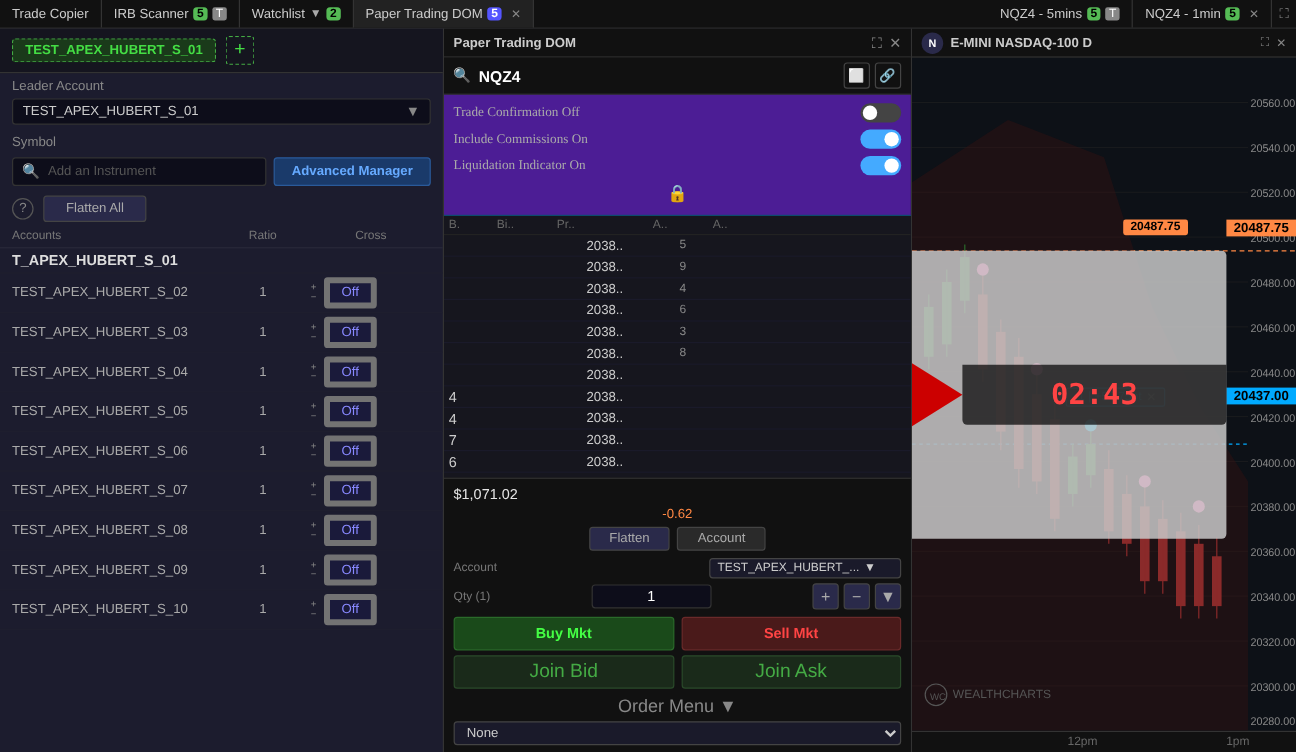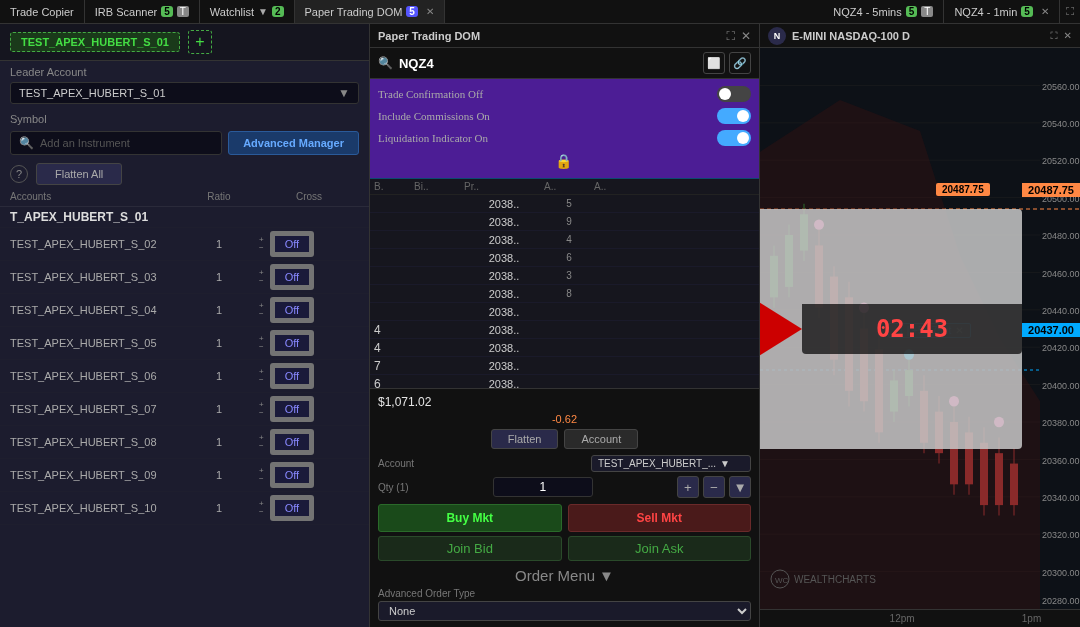"Join Bid" .join-btn { font-size: 13px -> 16px }
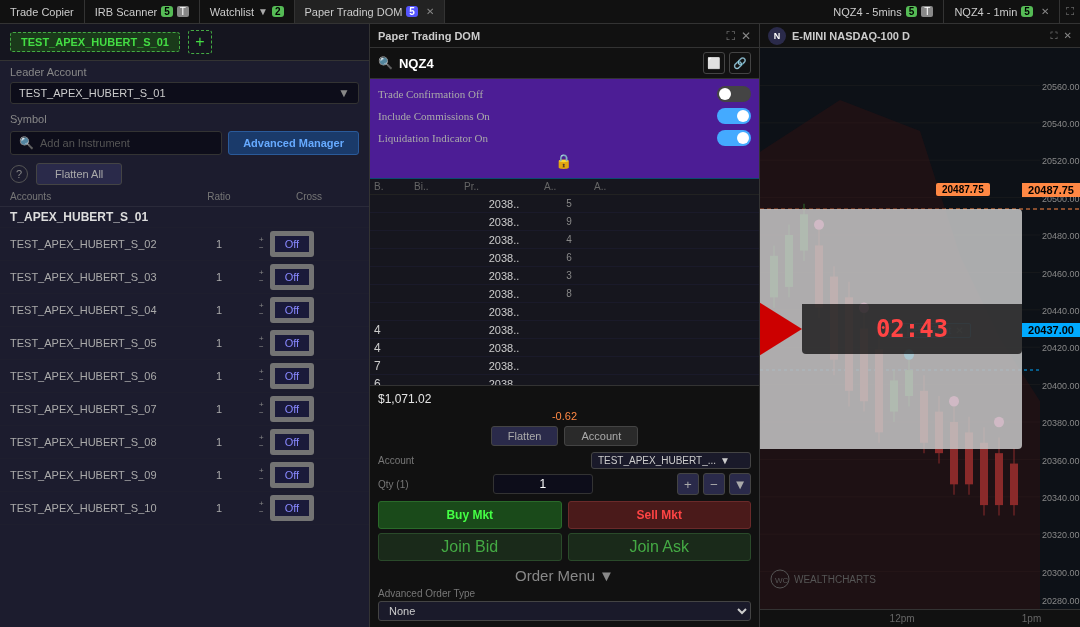"Advanced Order Type" div.advanced-label { html: <div>Advanced Order Type</div> -> none }
